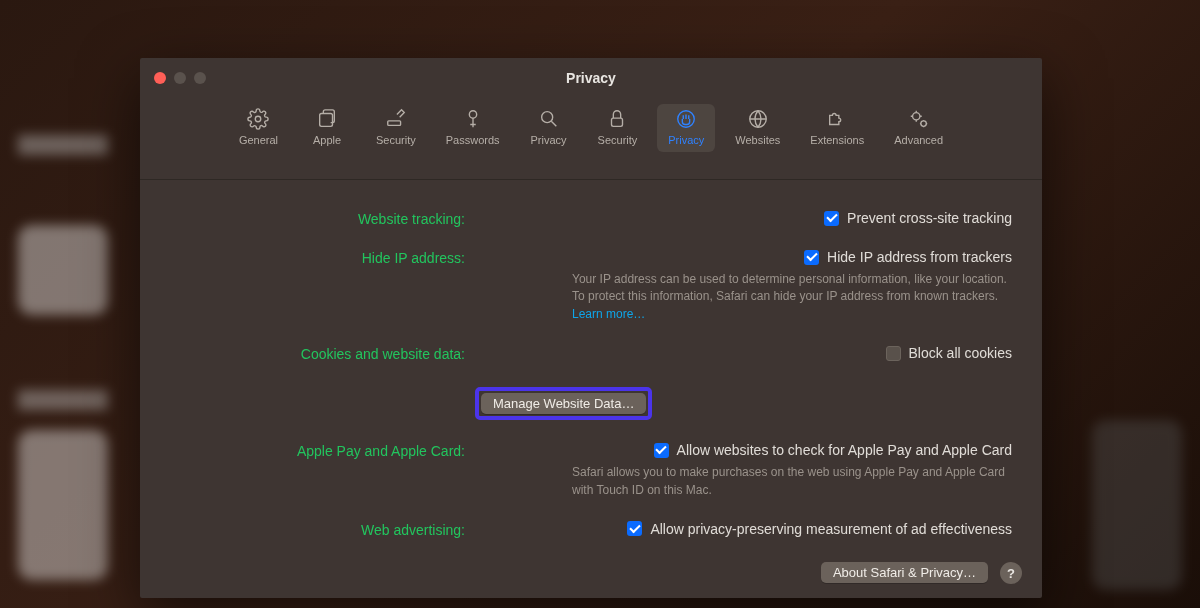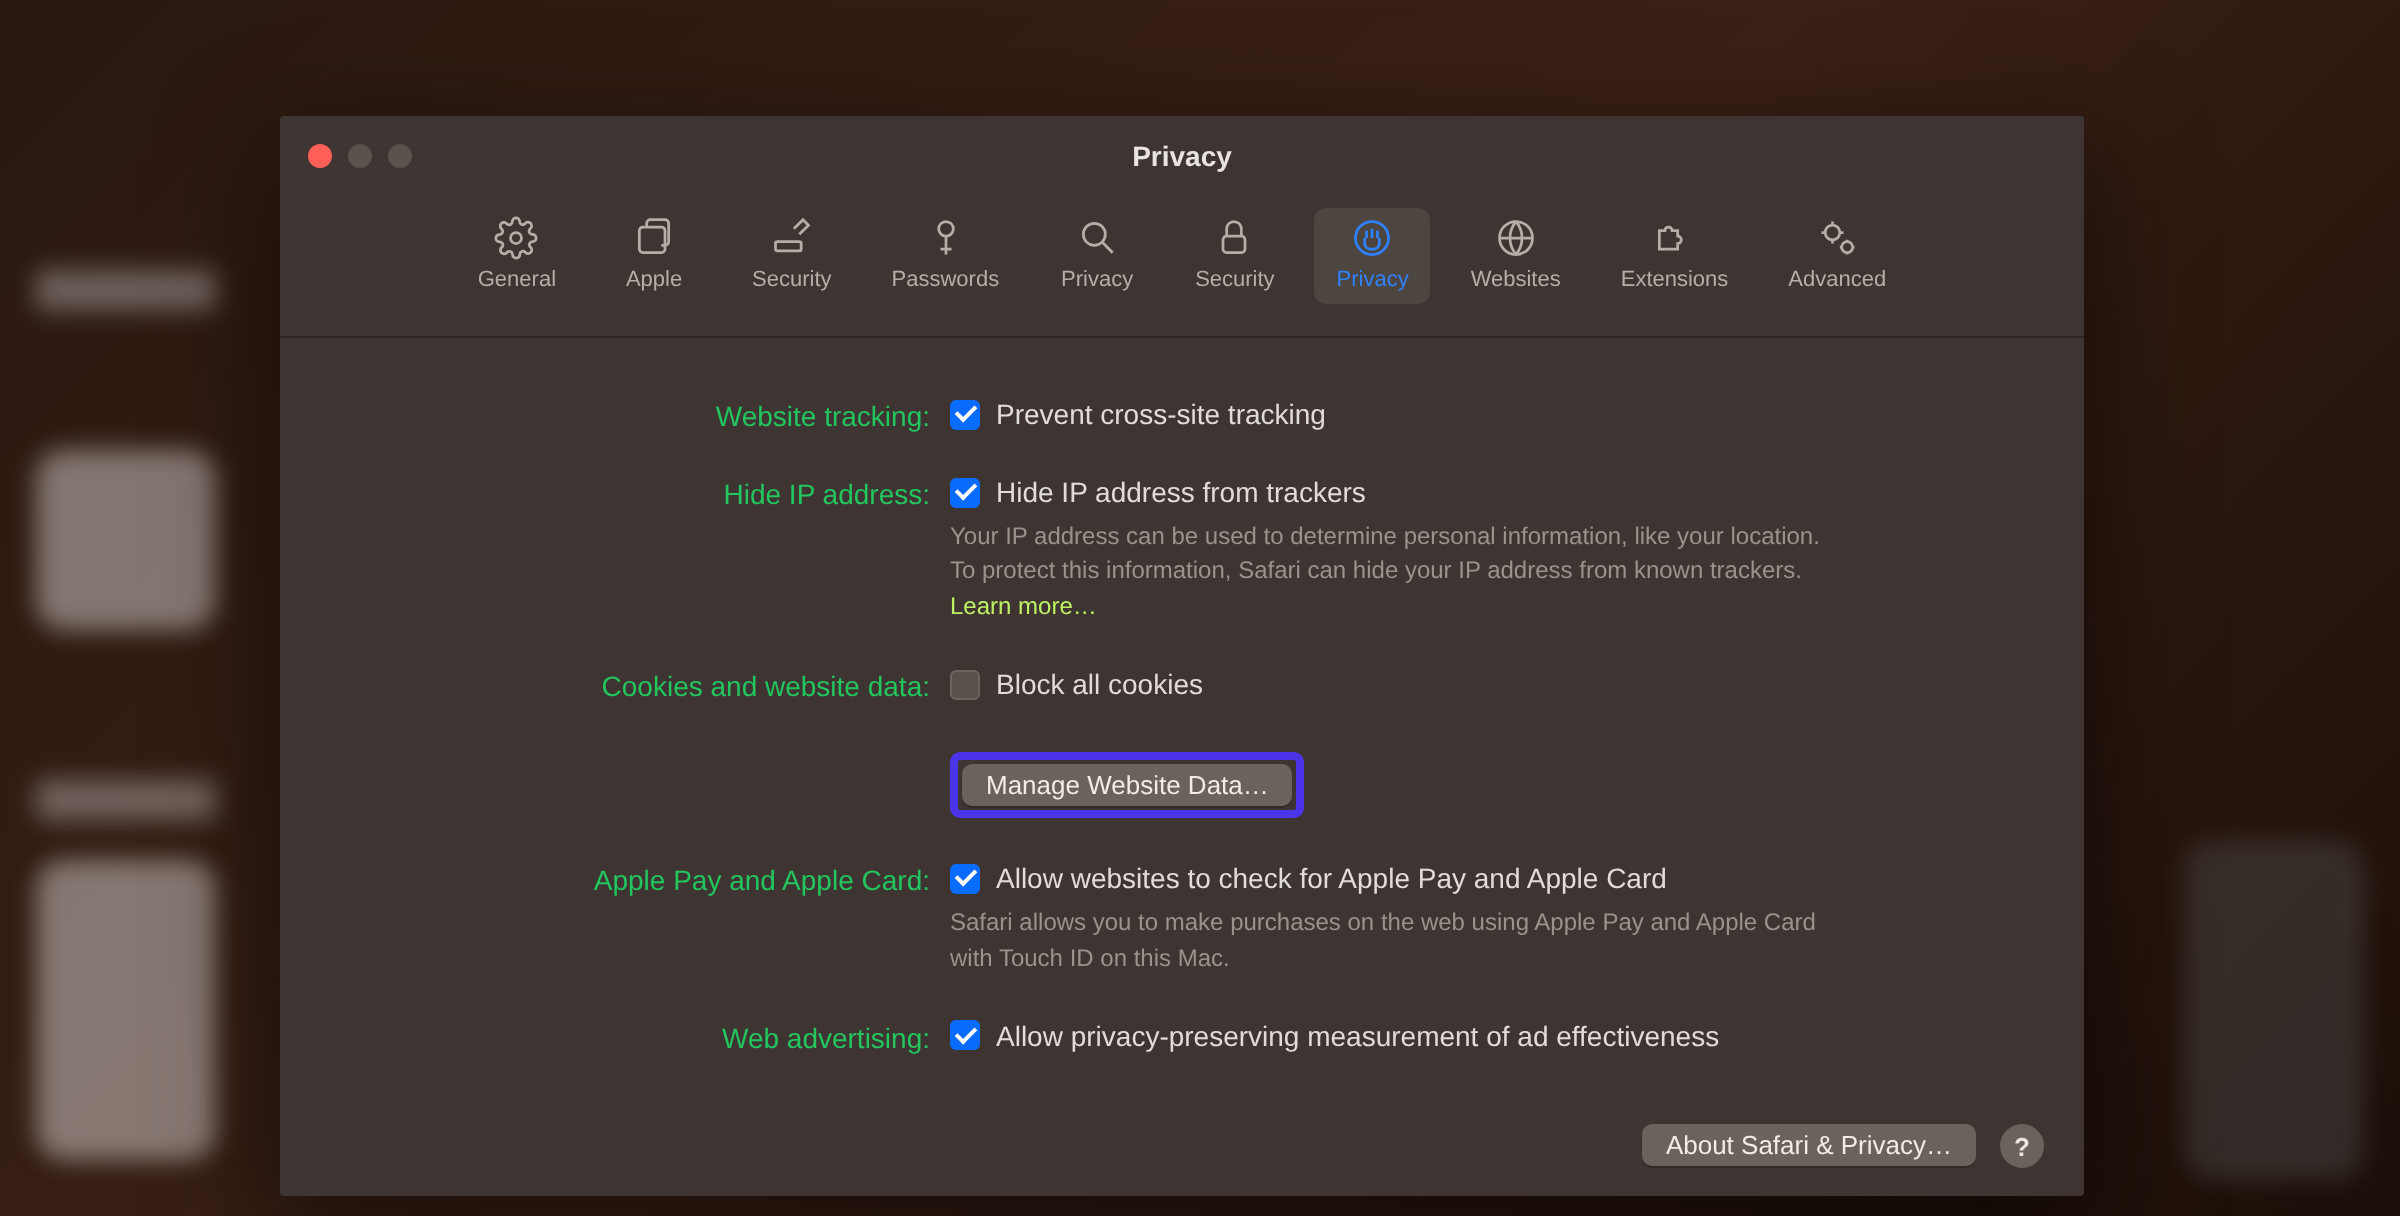"General" .toolbar { padding: 6px 0 16px 0 -> 6px 0 27px 0 }
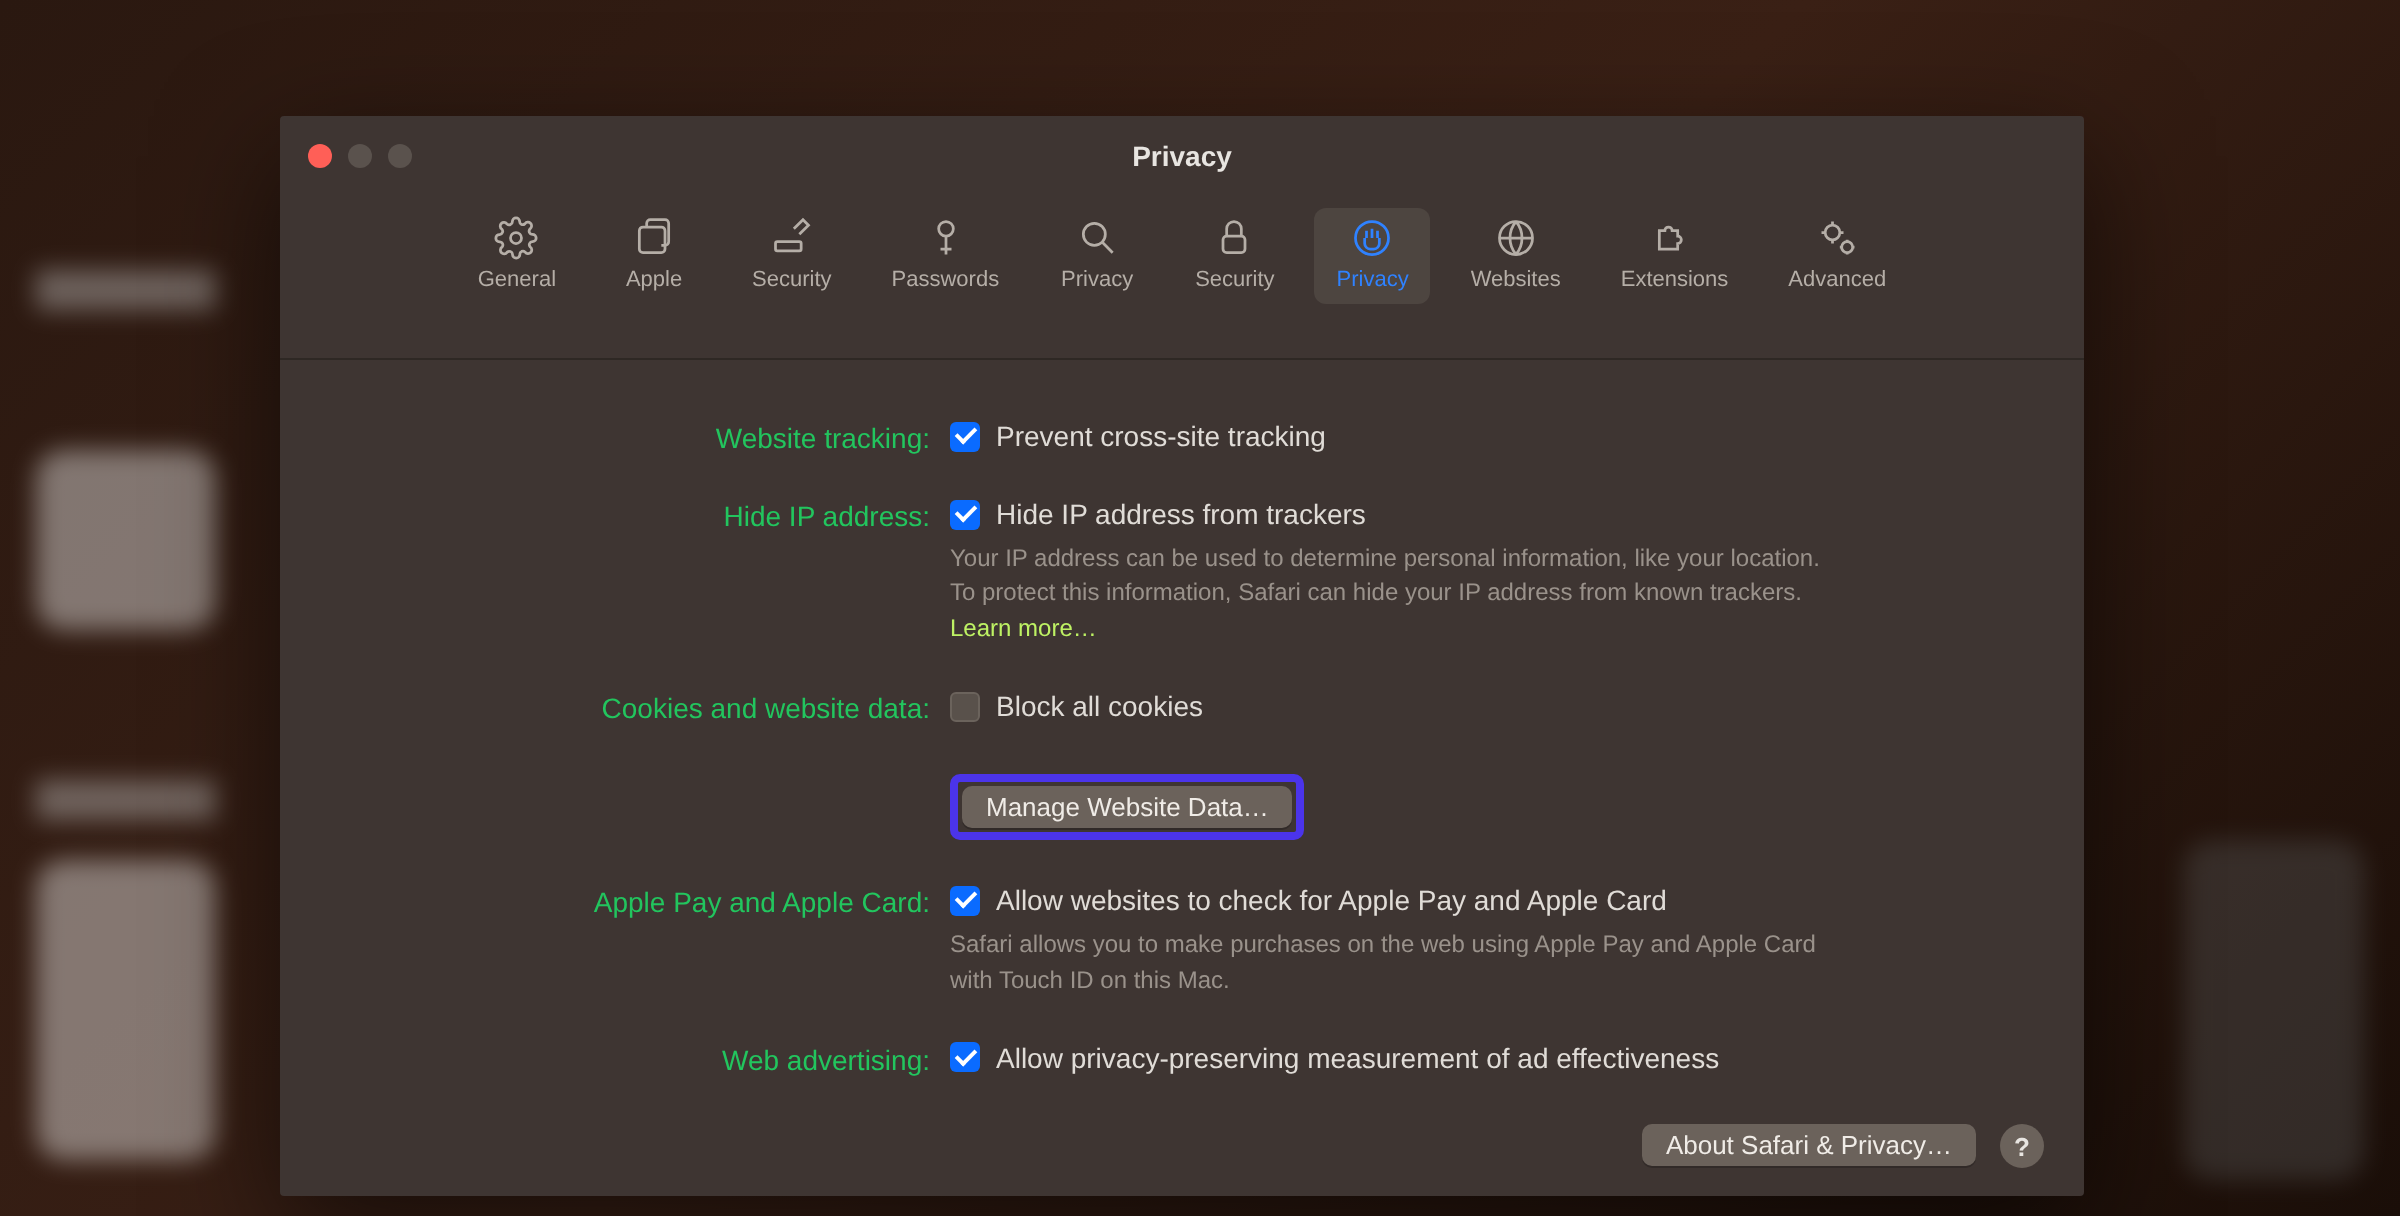"Prevent cross-site tracking" .control-col { align-items: none -> flex-end }
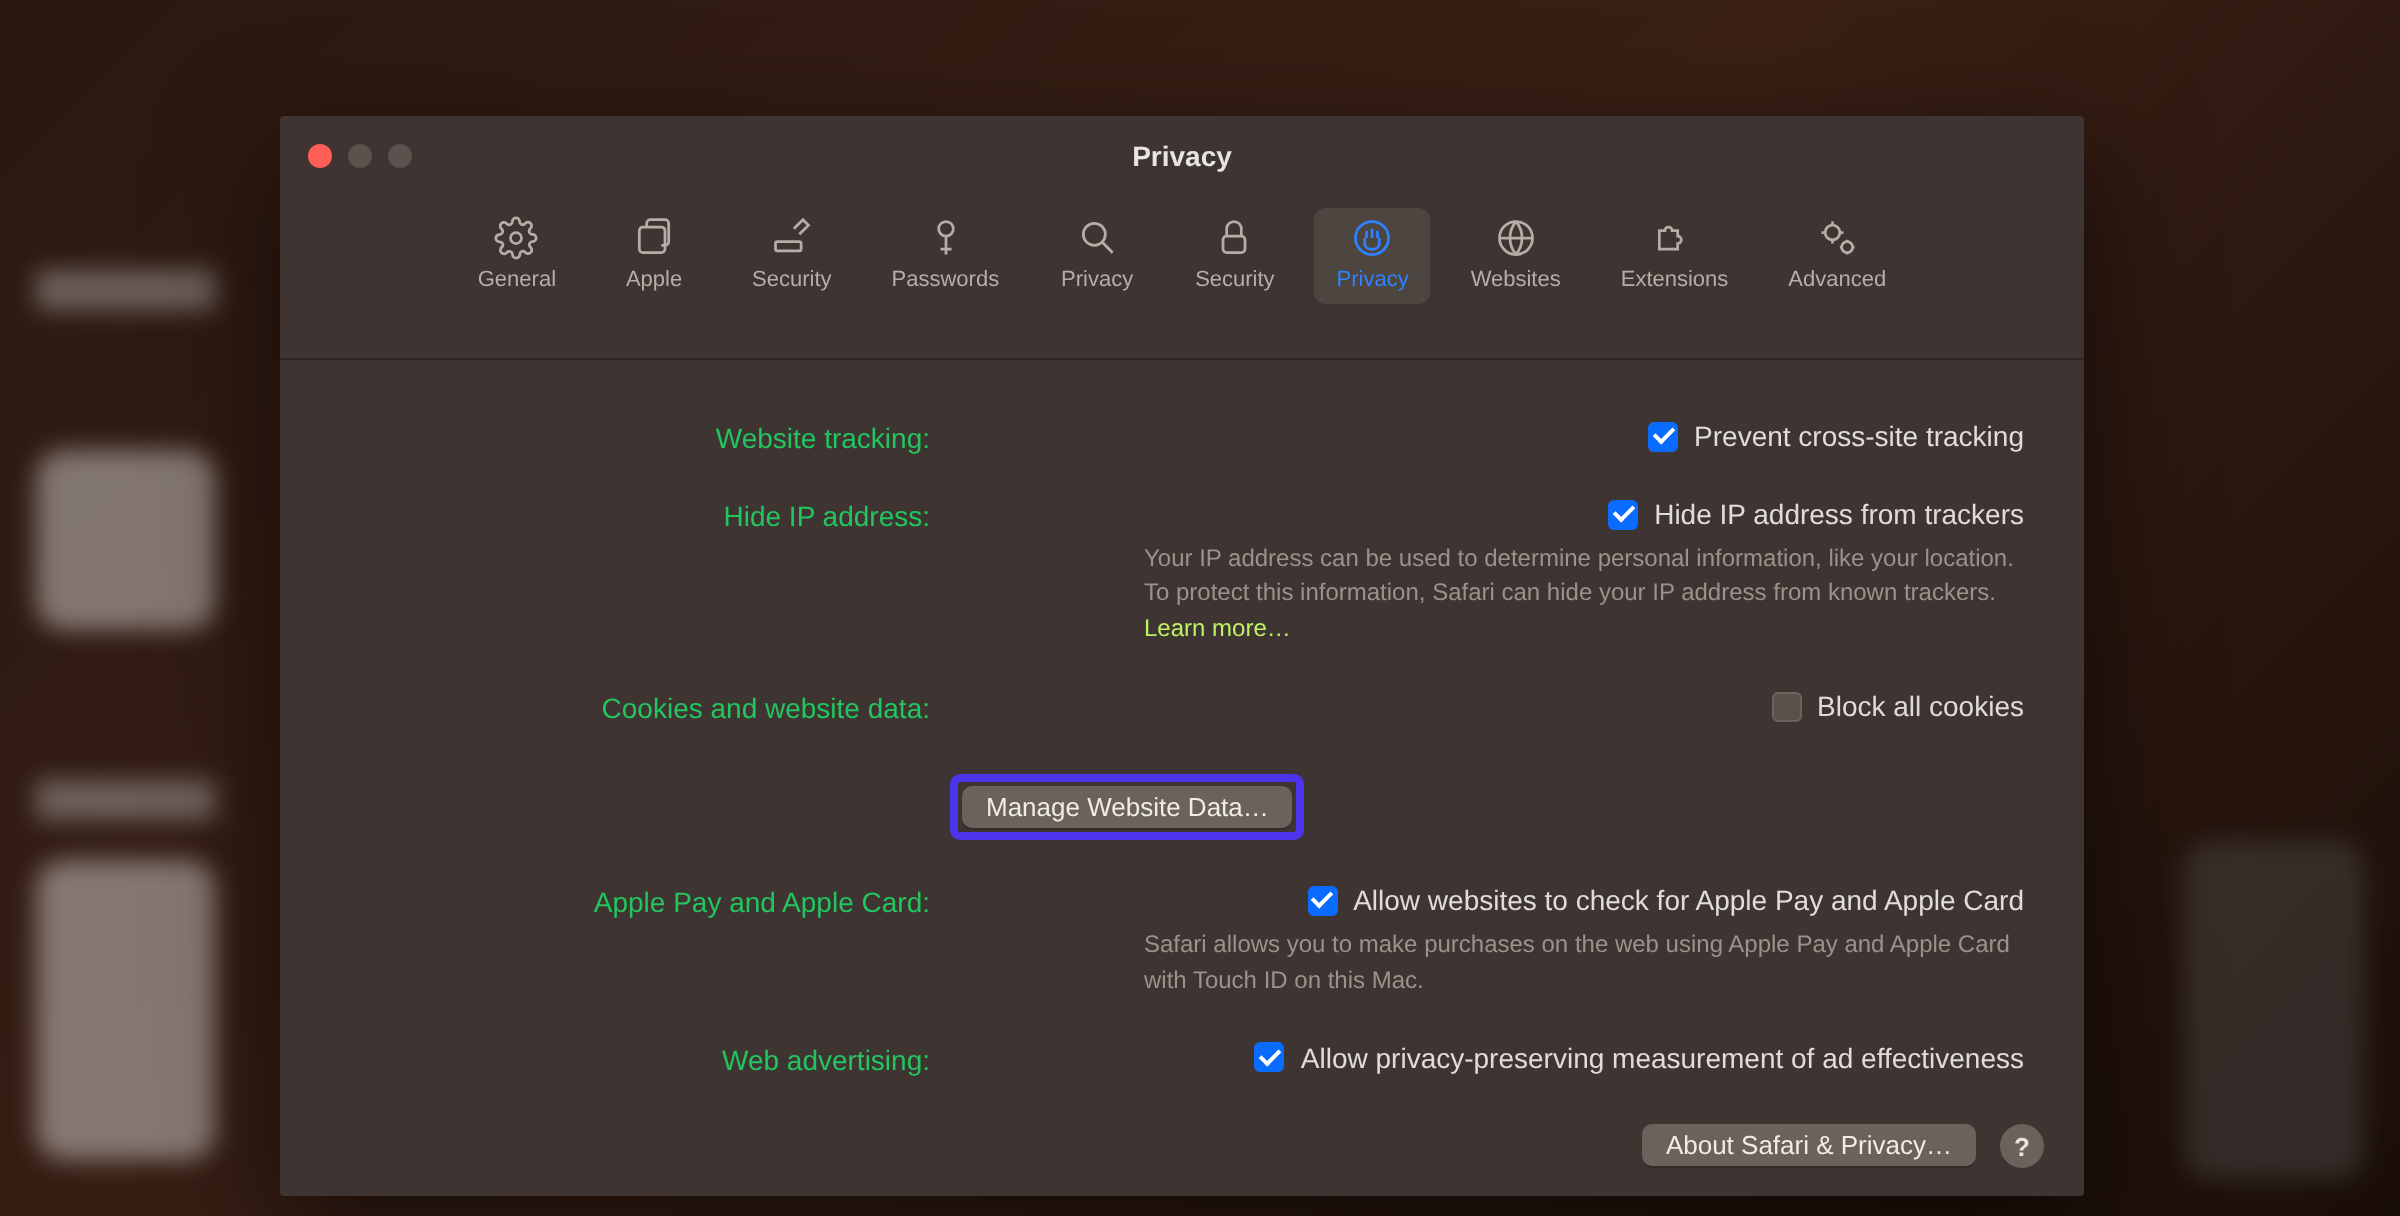"Learn more…" .help-text a { color: #bef264 -> #0ea5e9 }
